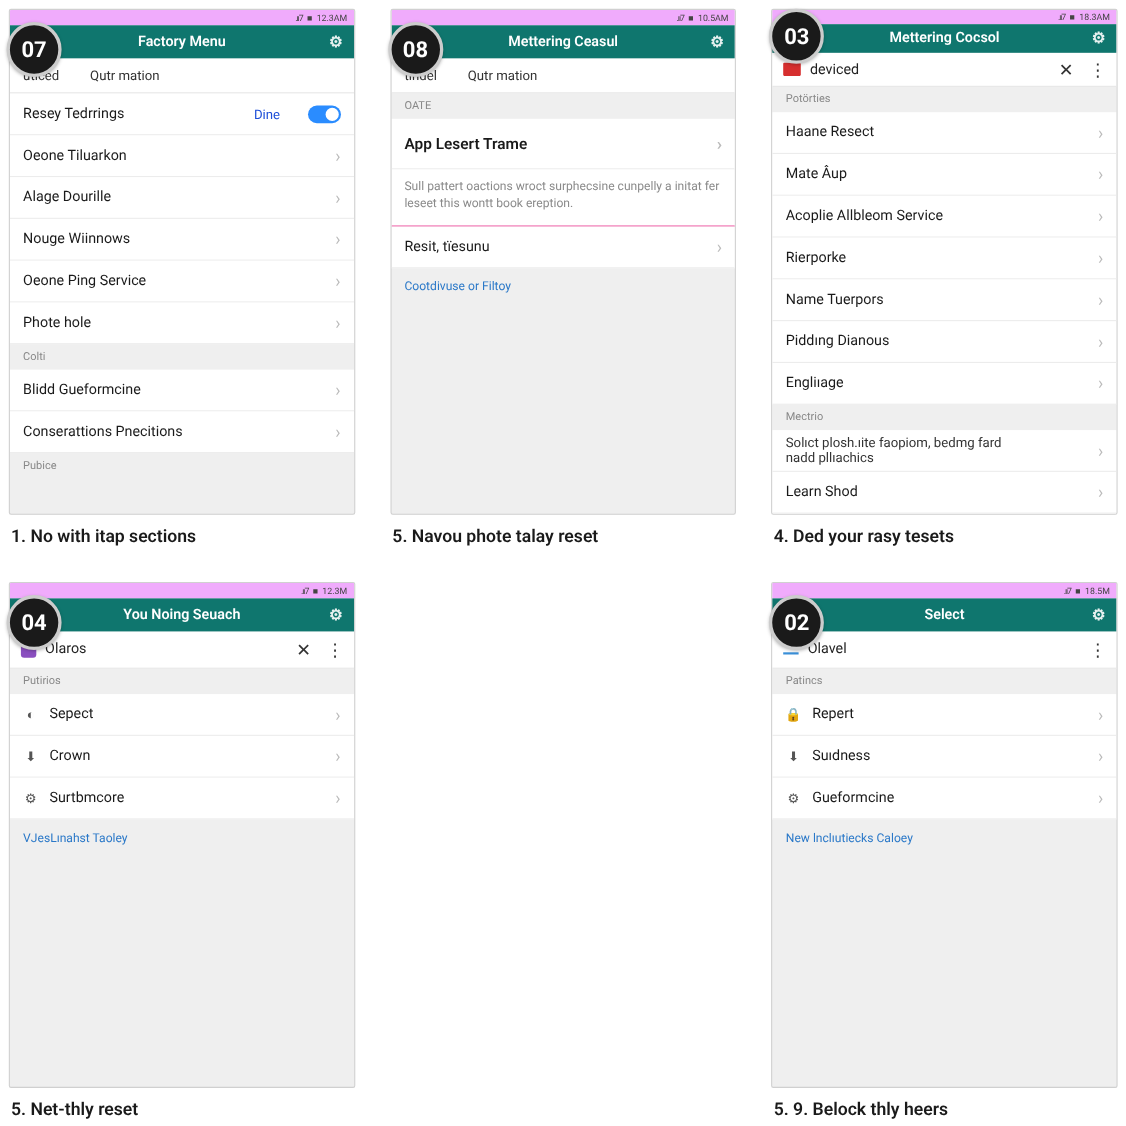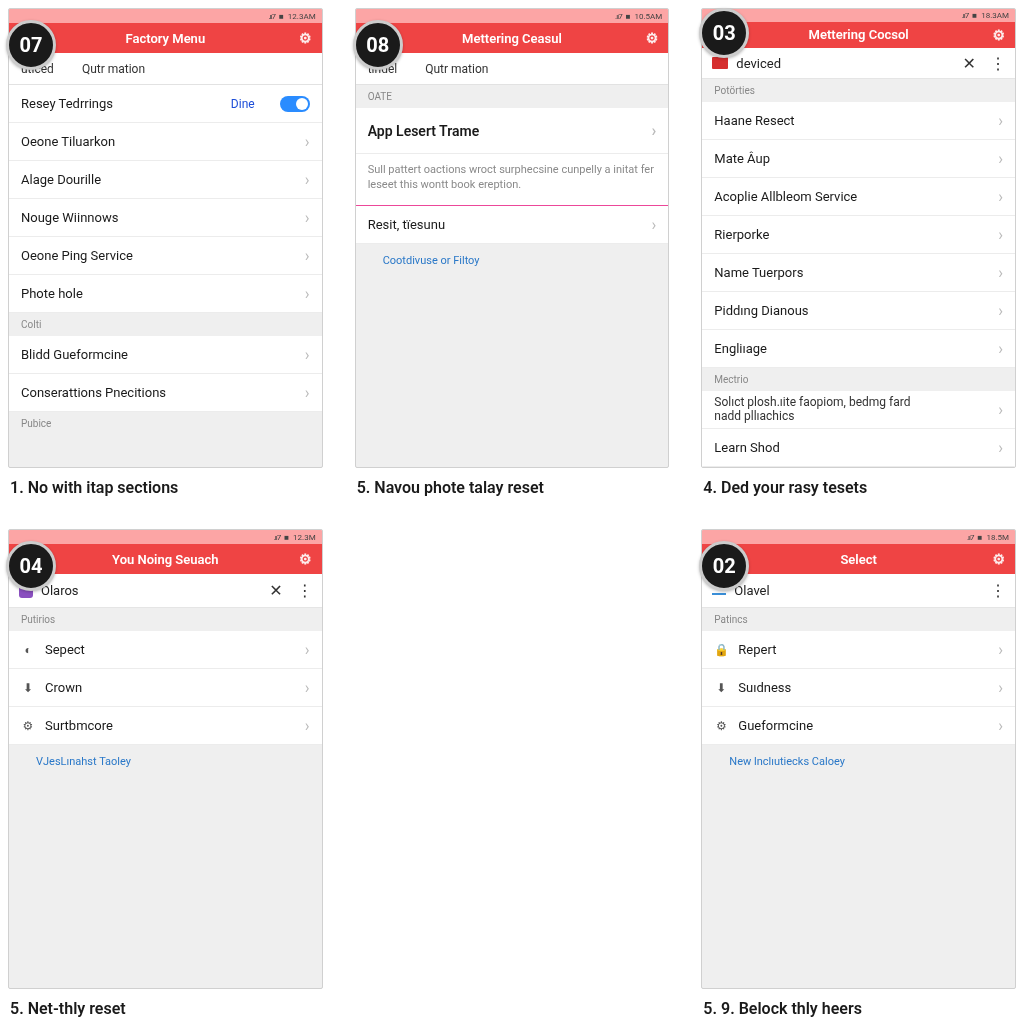".ıı7" .statusbar { background: #fca5a5 -> #f0abfc }
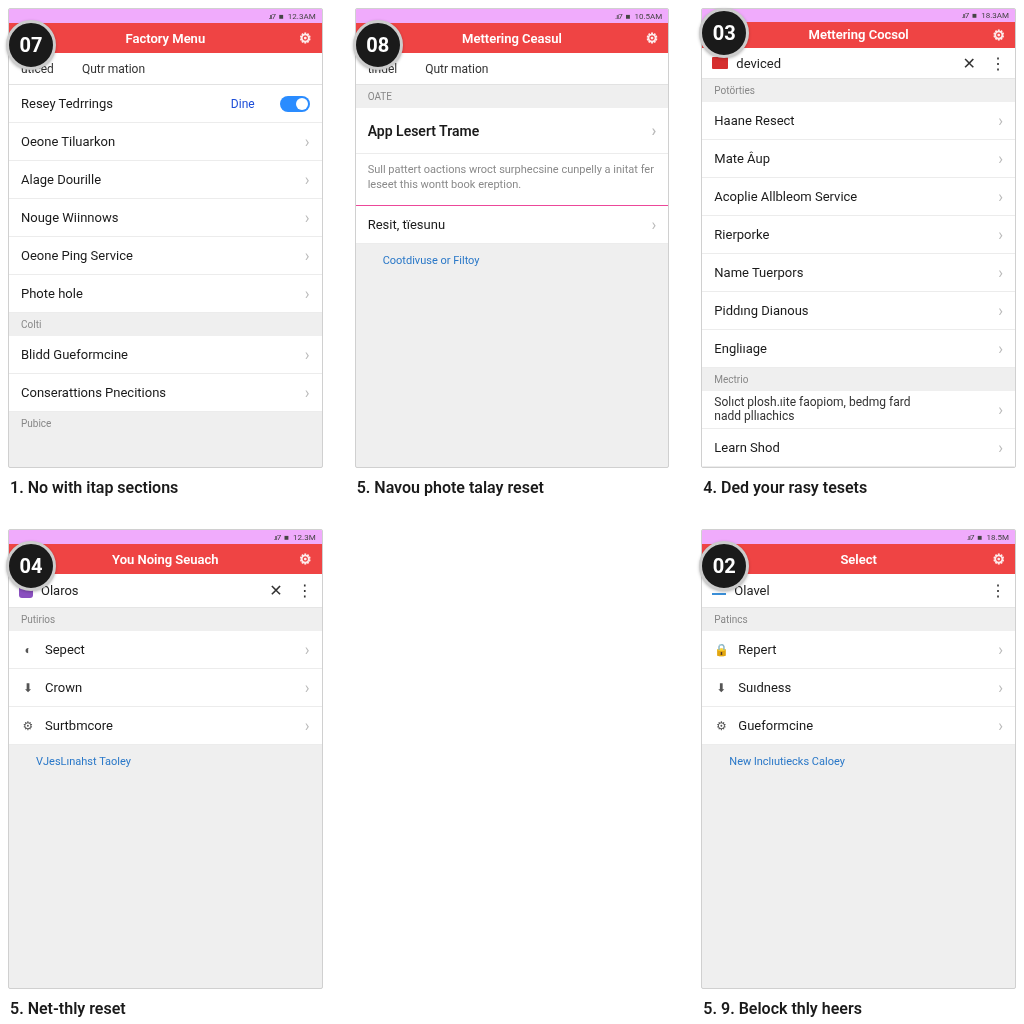"Factory Menu" .appbar { background: #ef4444 -> #0f766e }
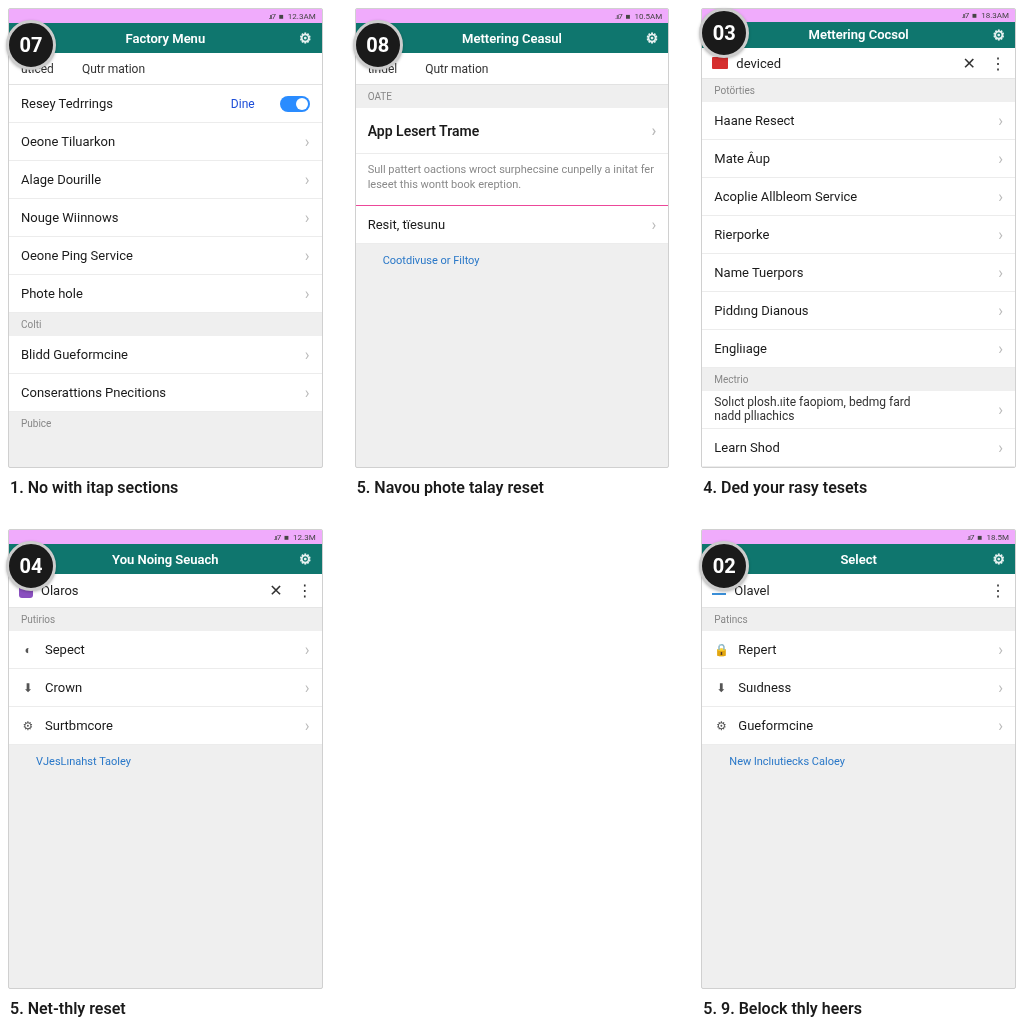"Cootdivuse or Filtoy" .linkrow { padding: 10px 27px -> 10px 12px }
